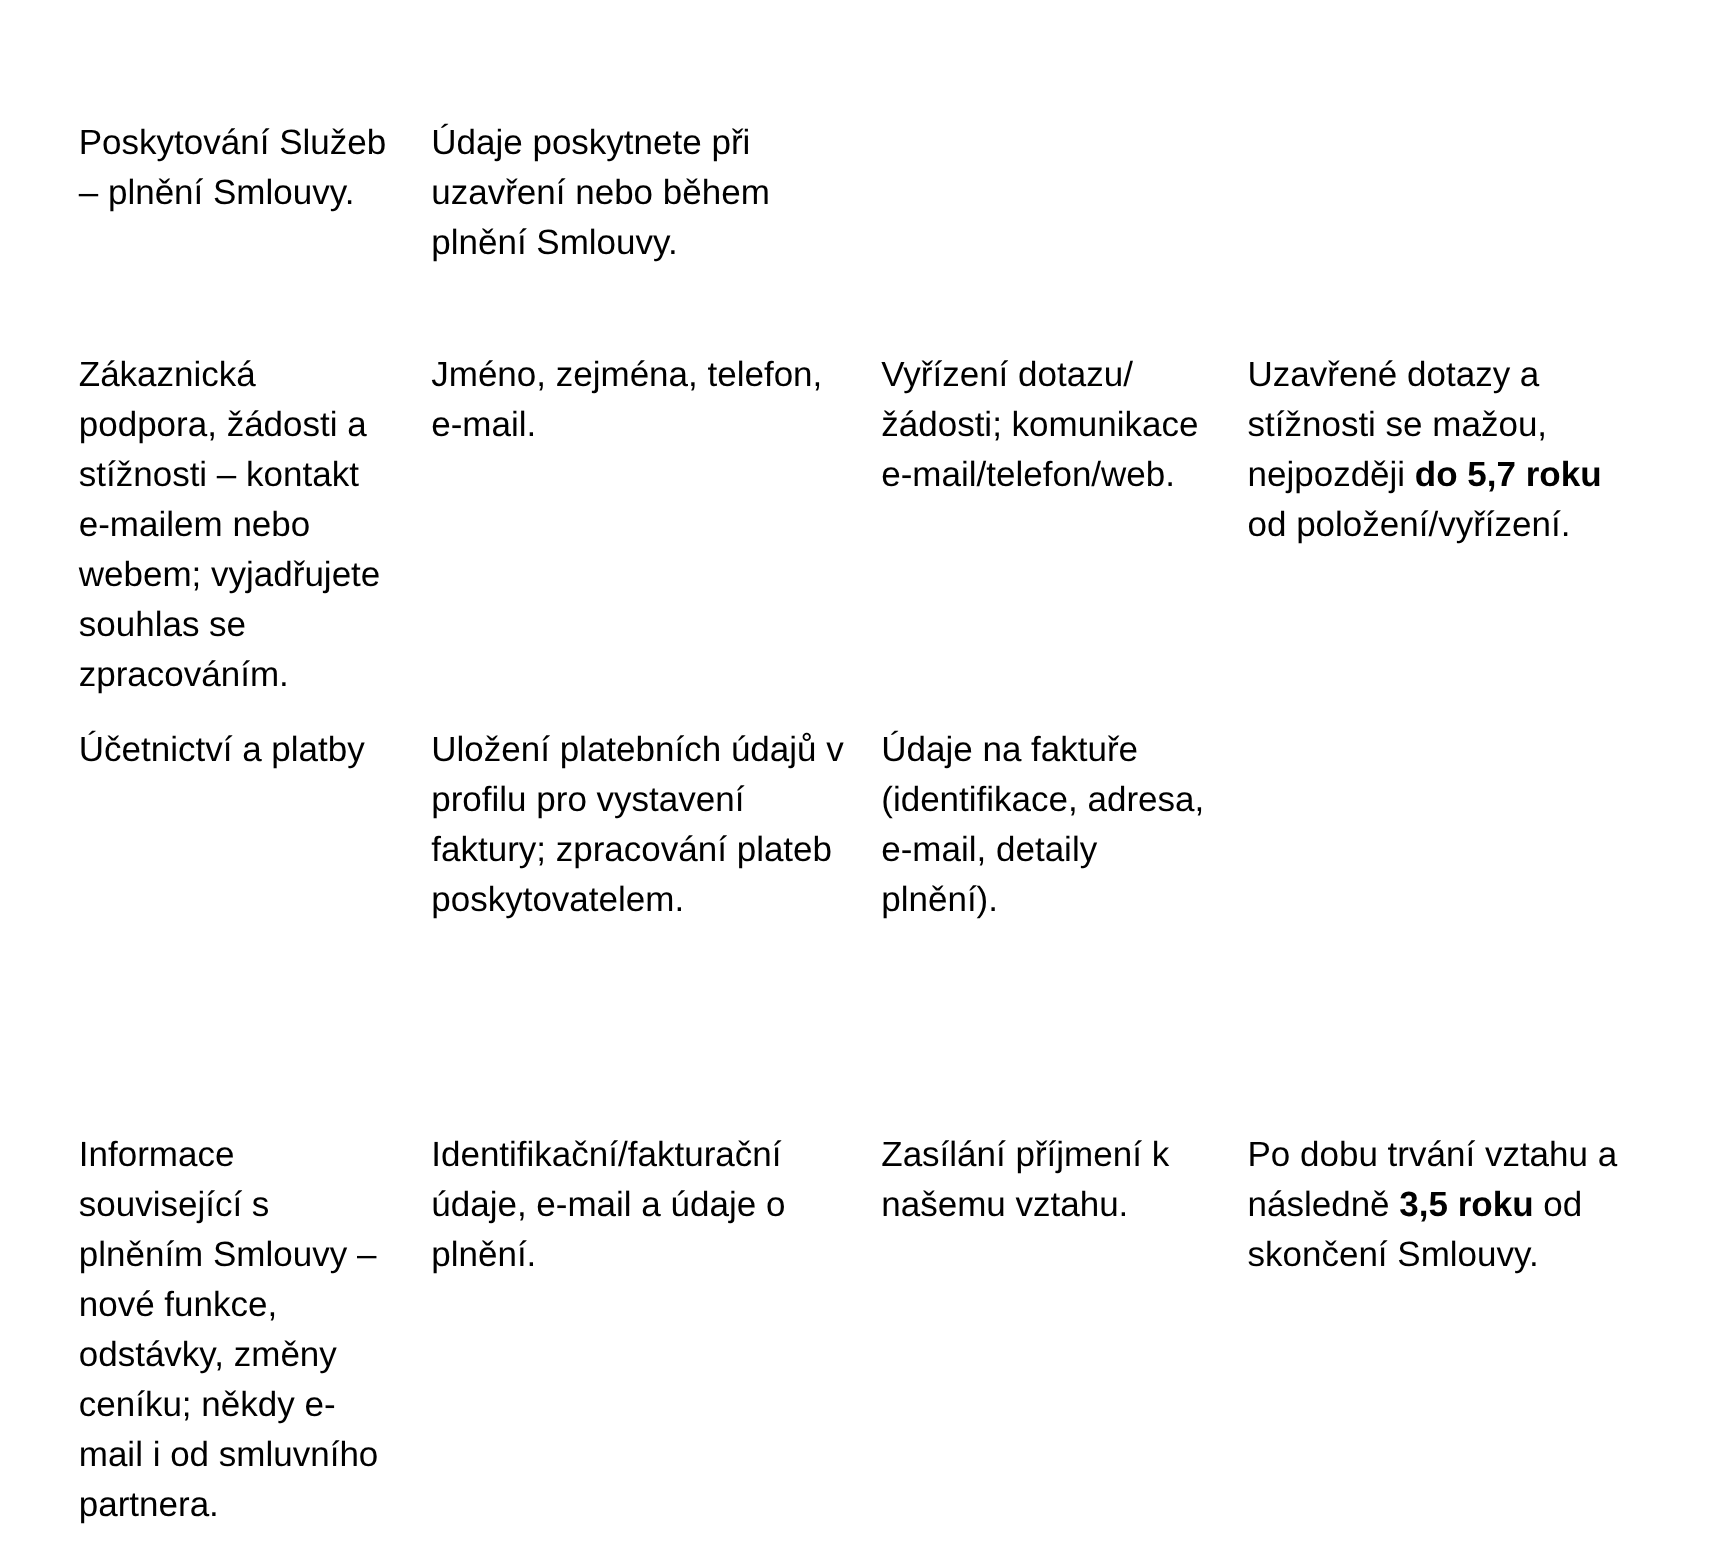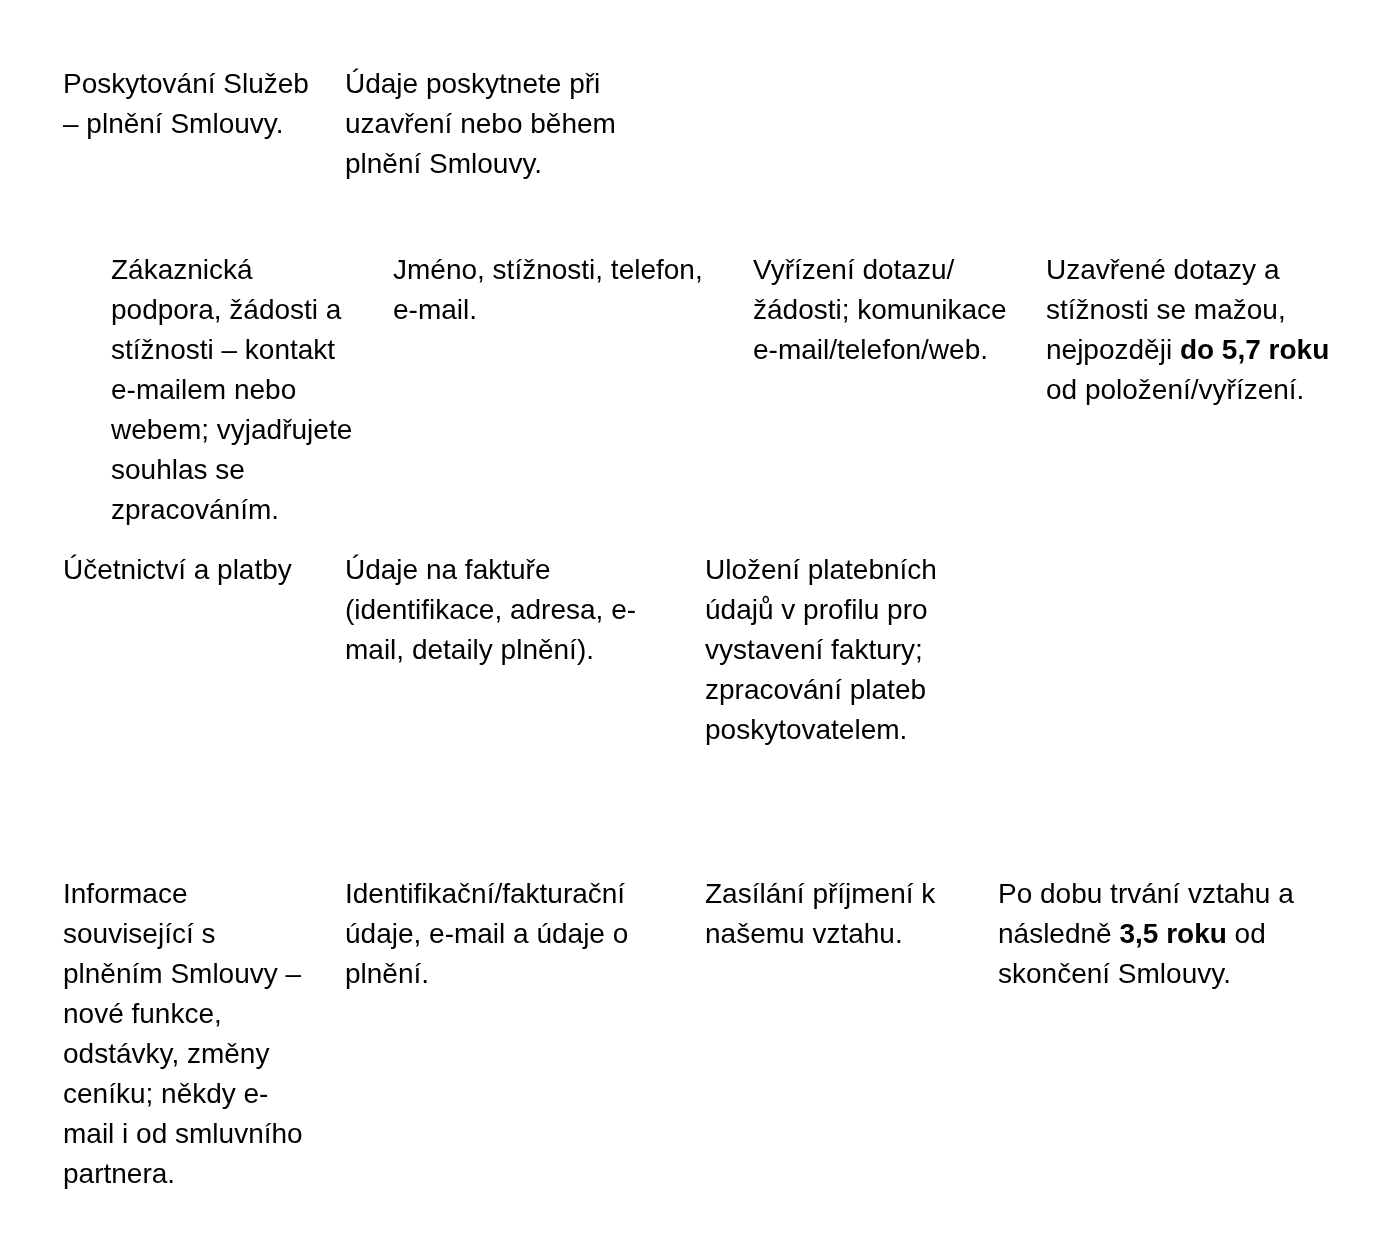"Poskytování Služeb – plnění Smlouvy." .row-1 { margin-top: none -> 30px }
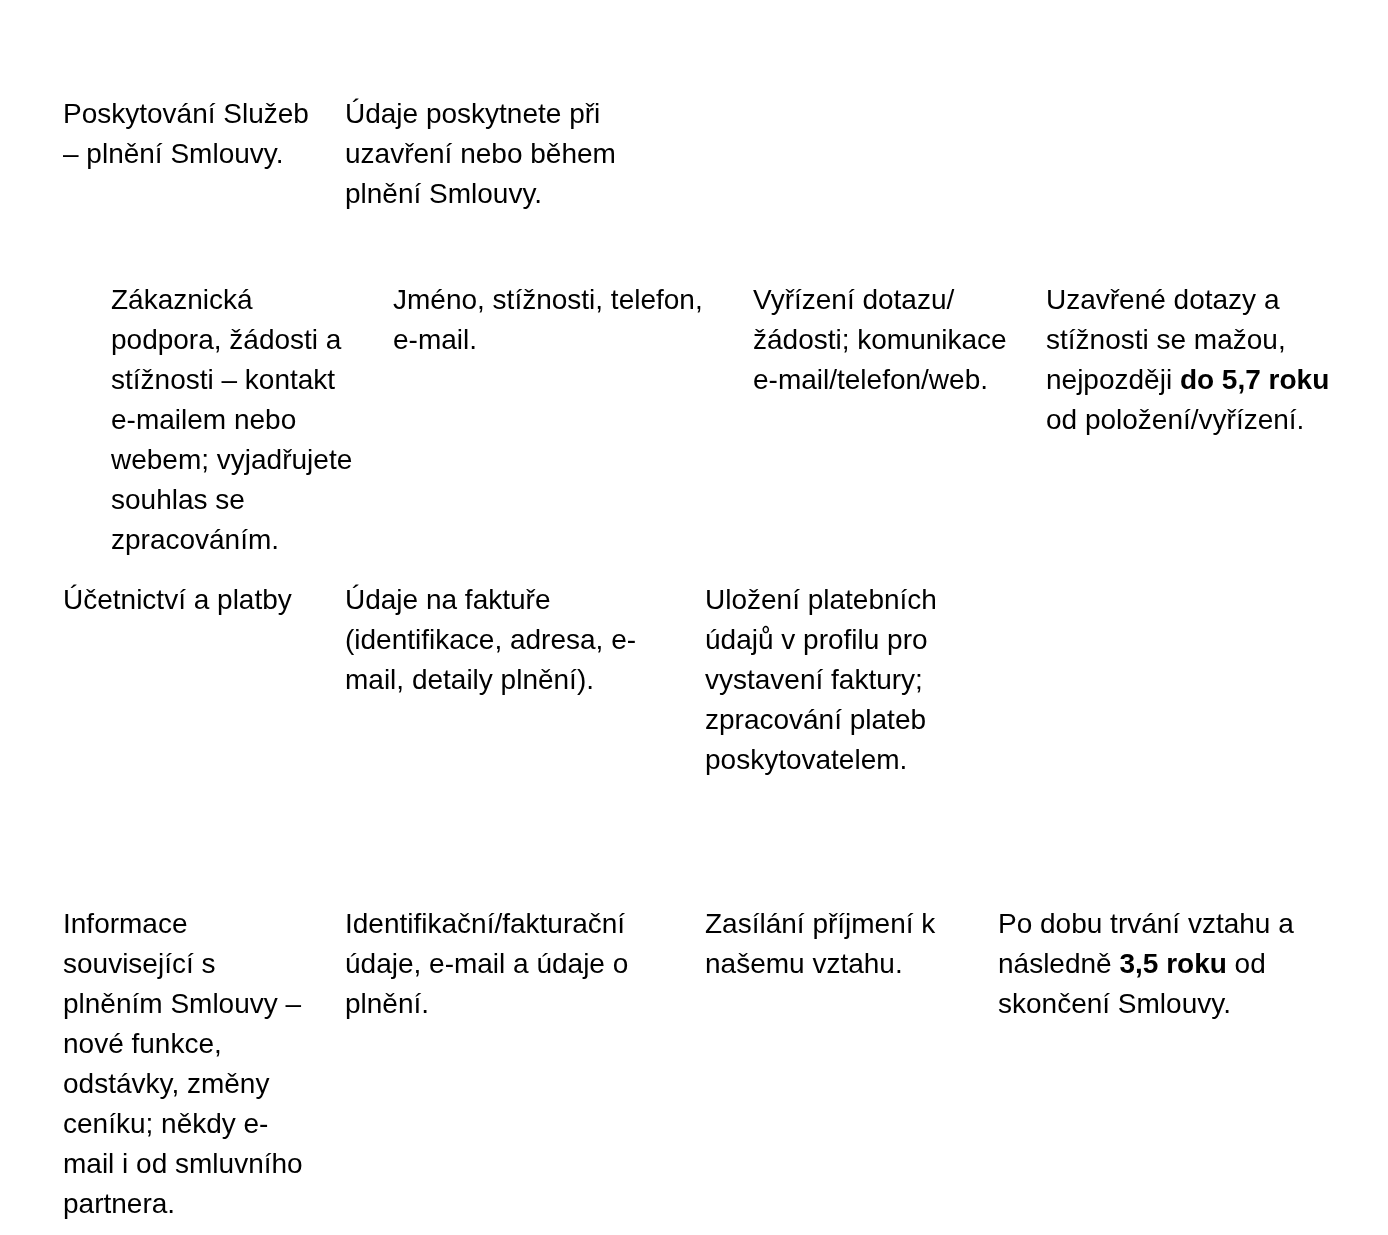"Zákaznická podpora, žádosti a stížnosti" .row-2 { margin-left: 48px -> none }
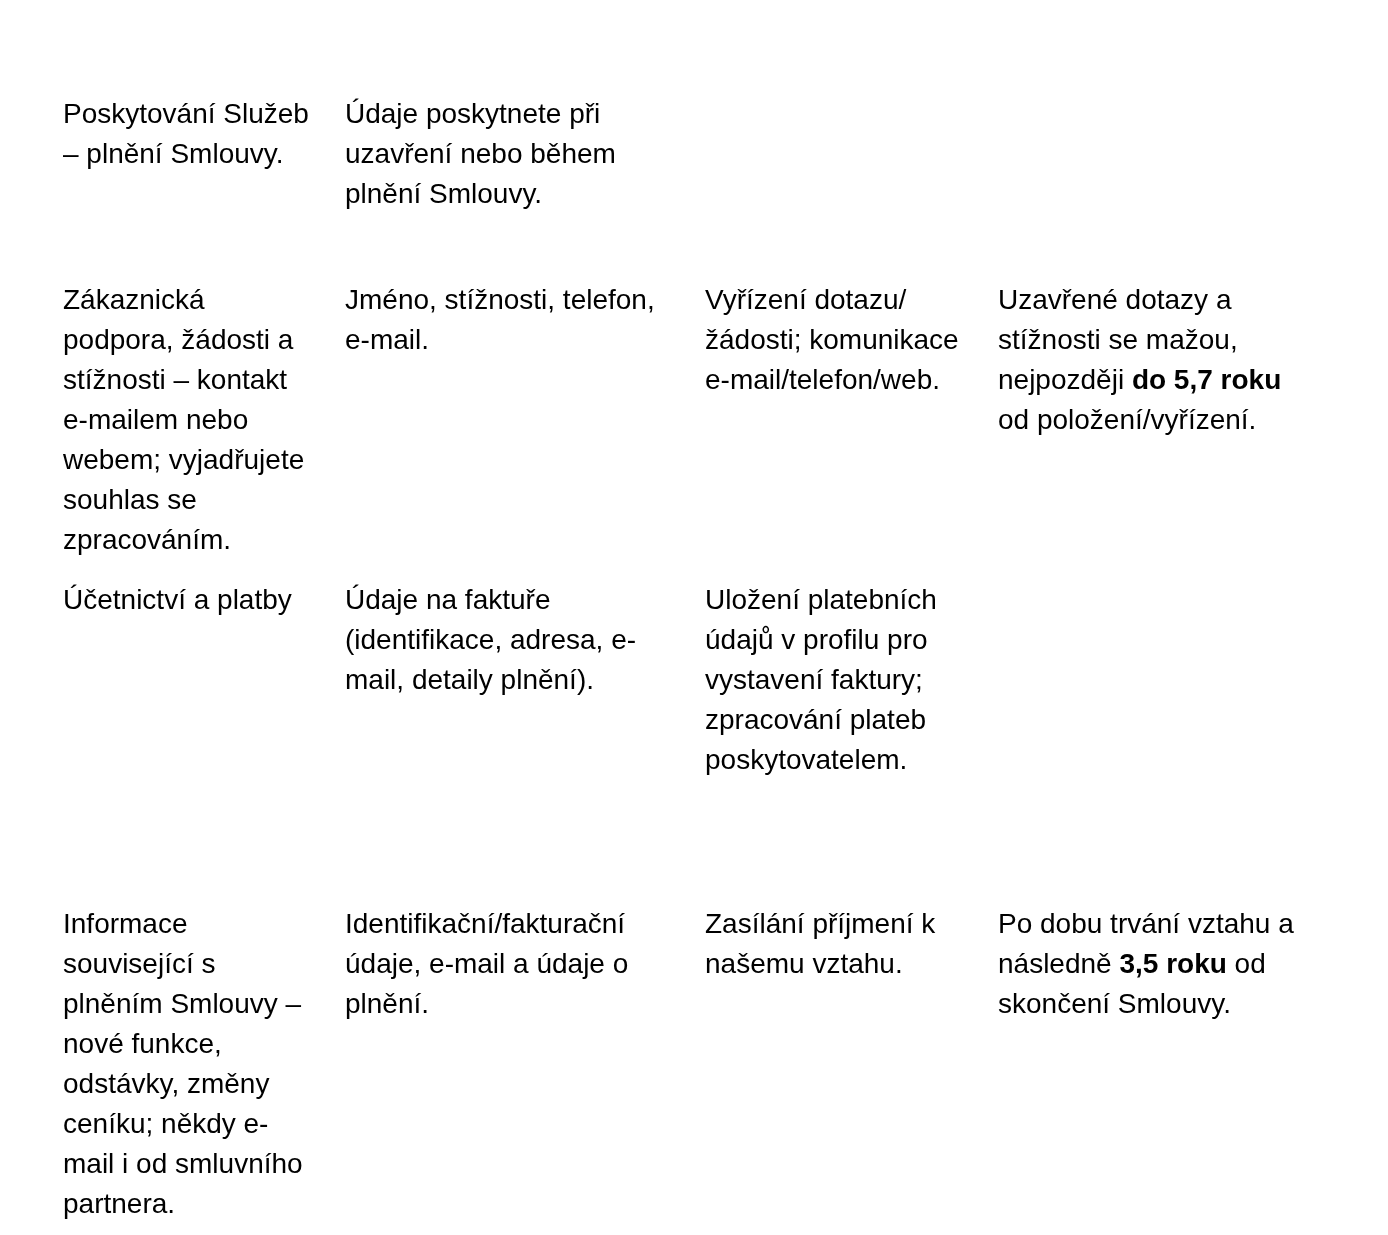"Jméno, stížnosti, telefon, e-mail." span { text: stížnosti -> zejména }
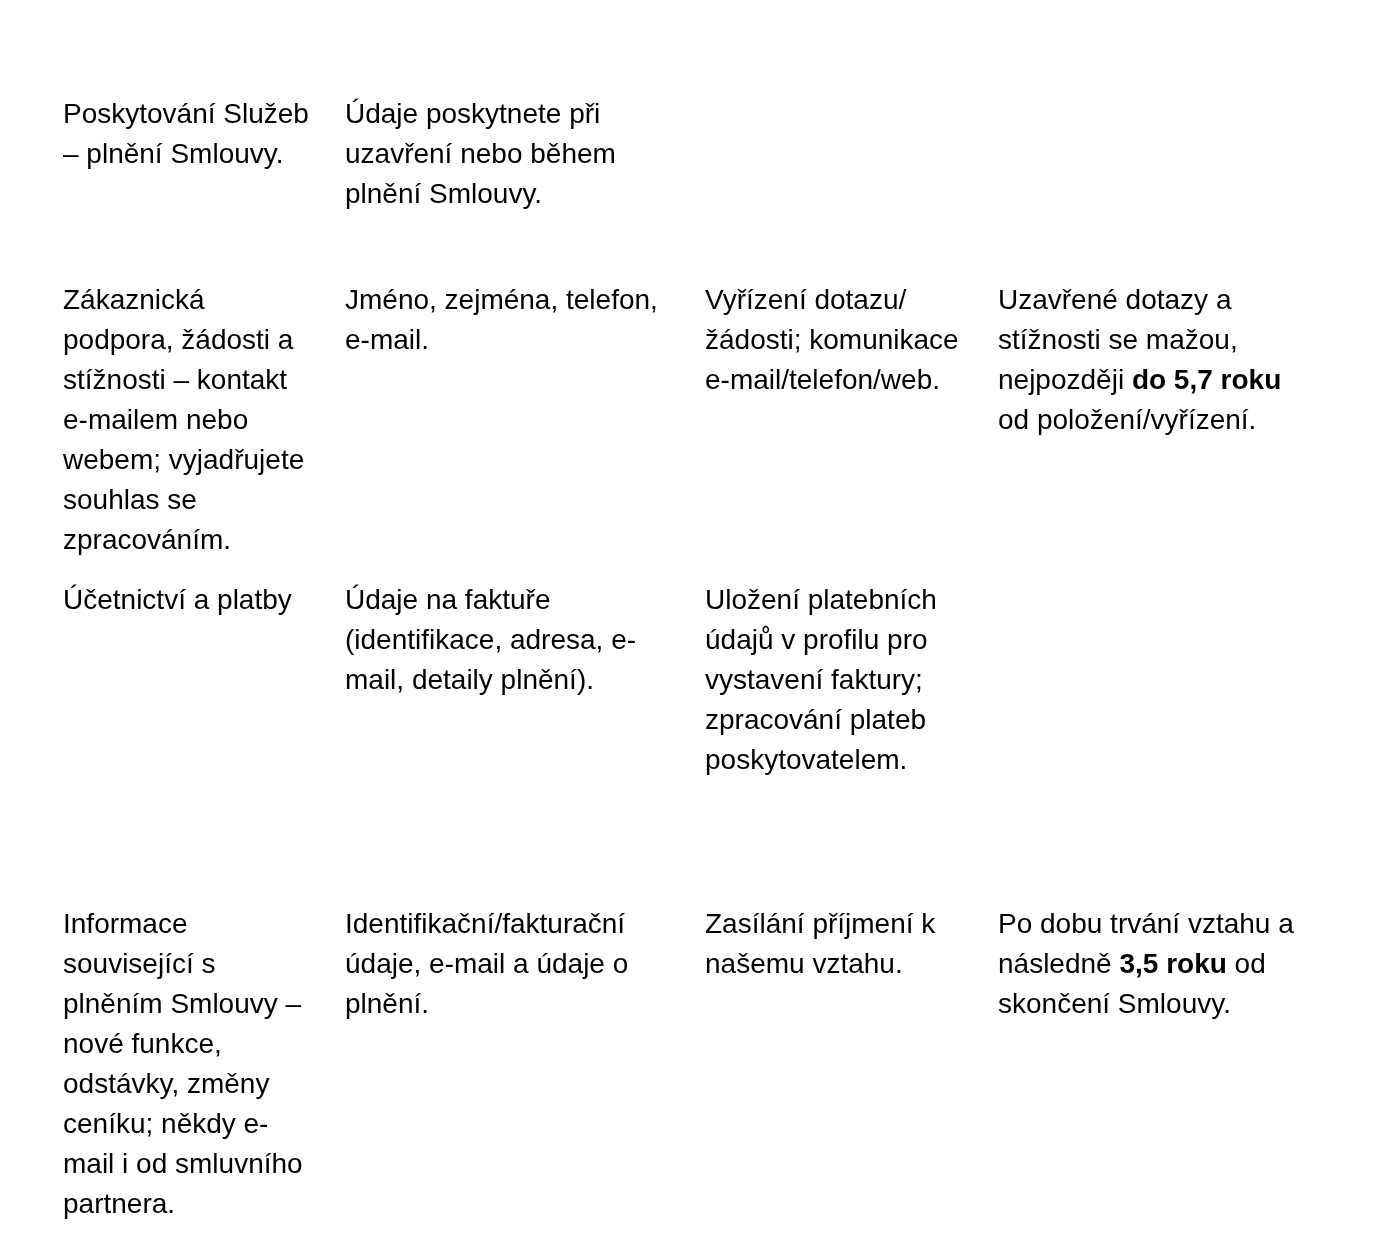"Údaje na faktuře (identifikace, adresa," div.cell { order: before "Uložení platebních údajů v profilu" -> after "Uložení platebních údajů v profilu" }
